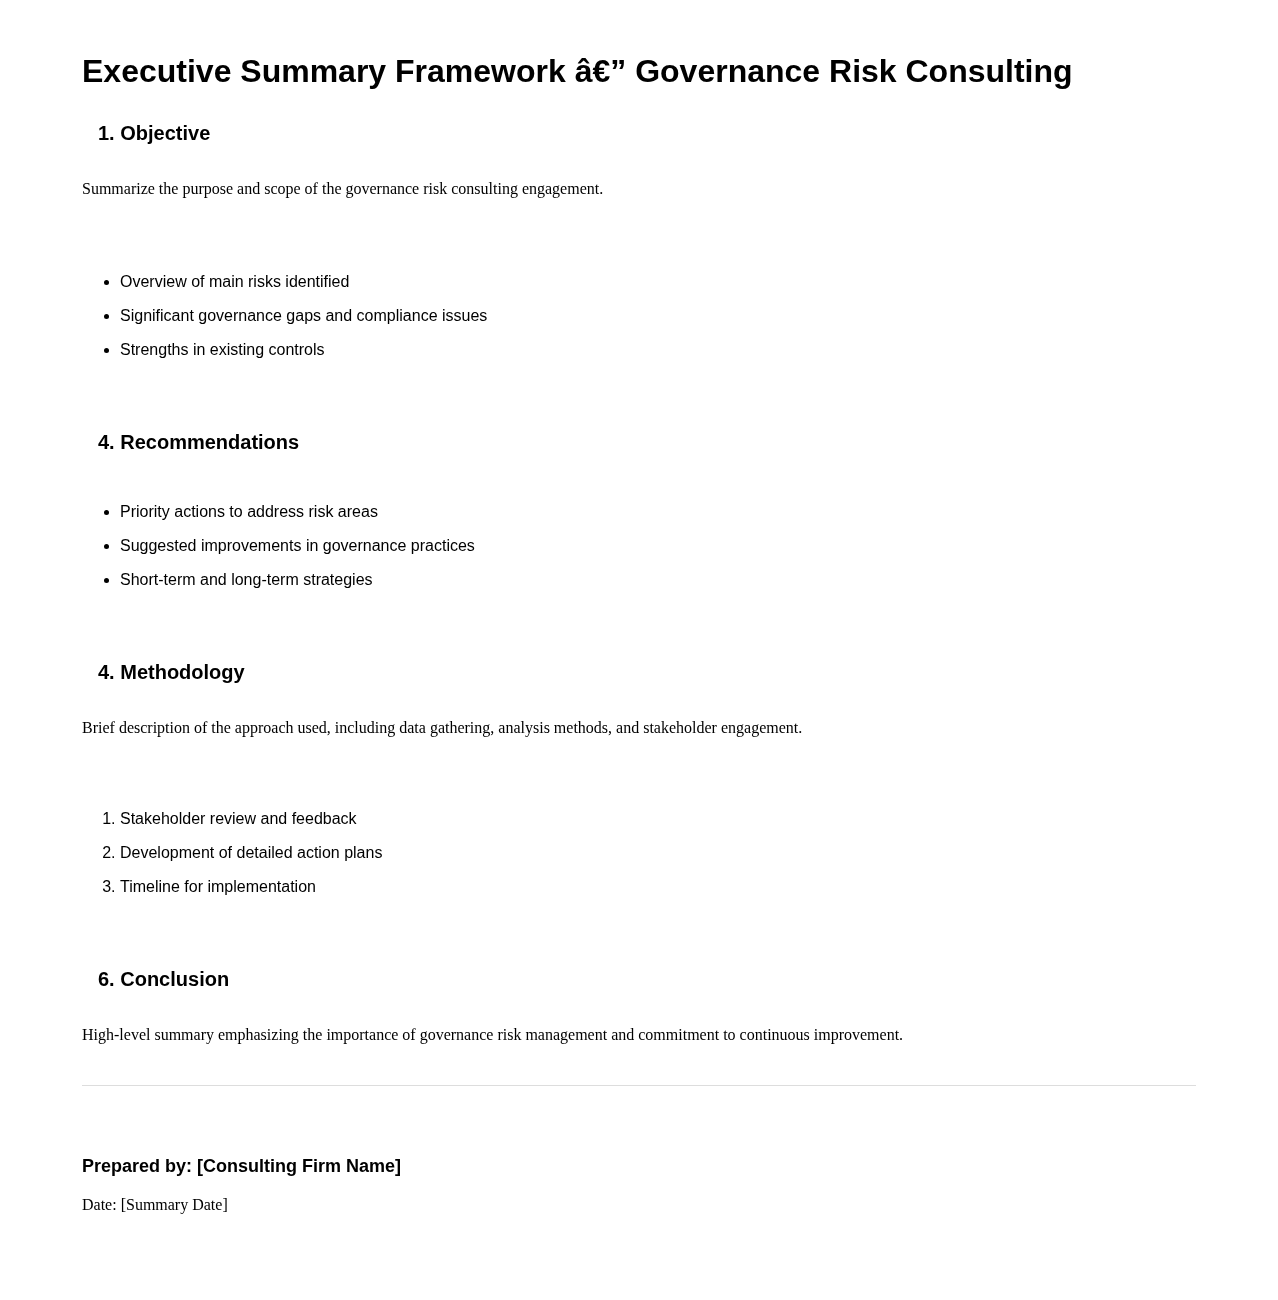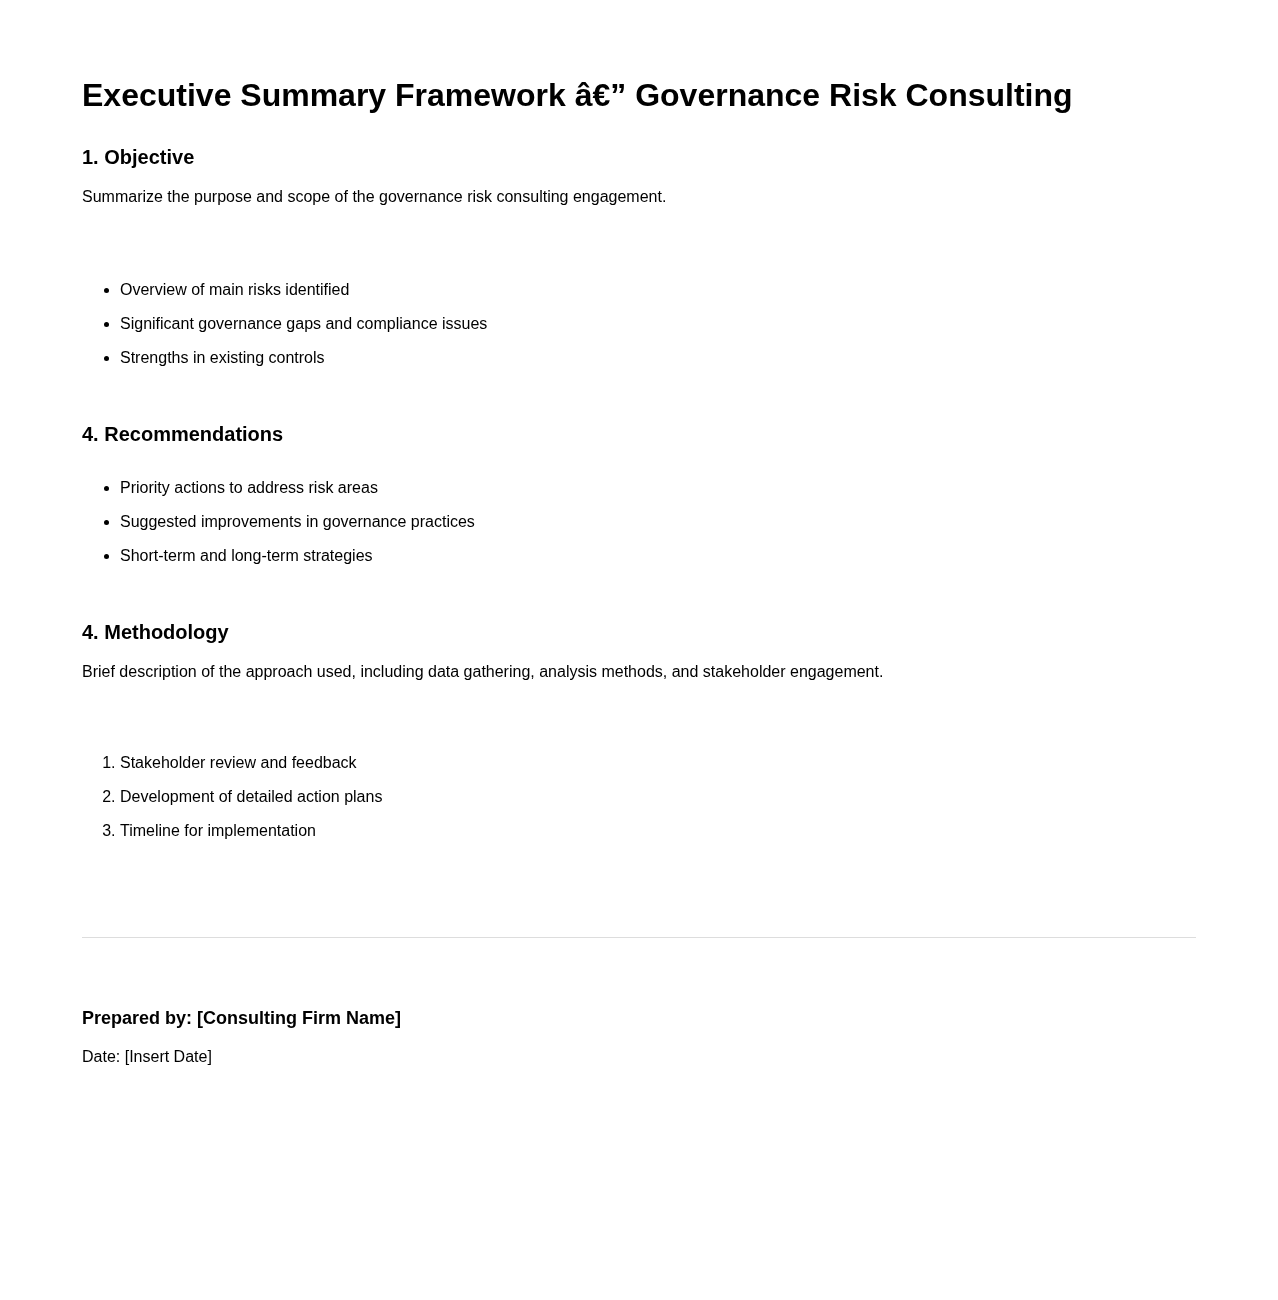"Executive Summary Framework â€”" .page { padding: 56px 82px 0 82px -> 32px 82px 0 82px }
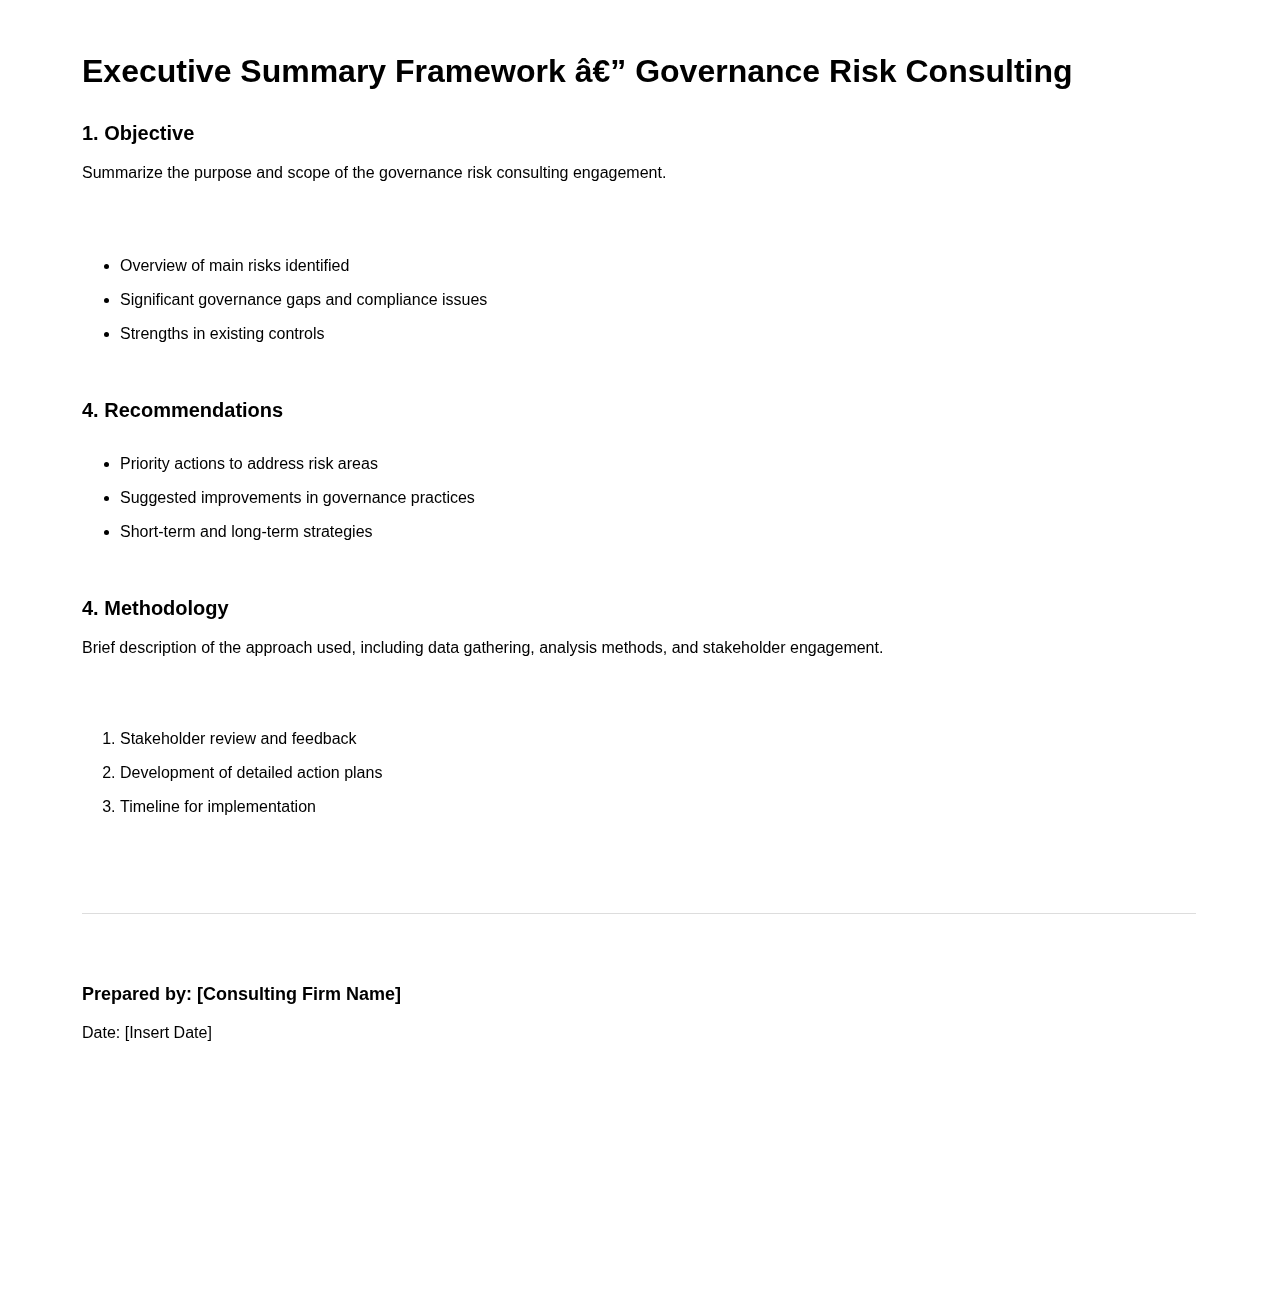"1. Objective" h2 { margin: 0 -> 16px }
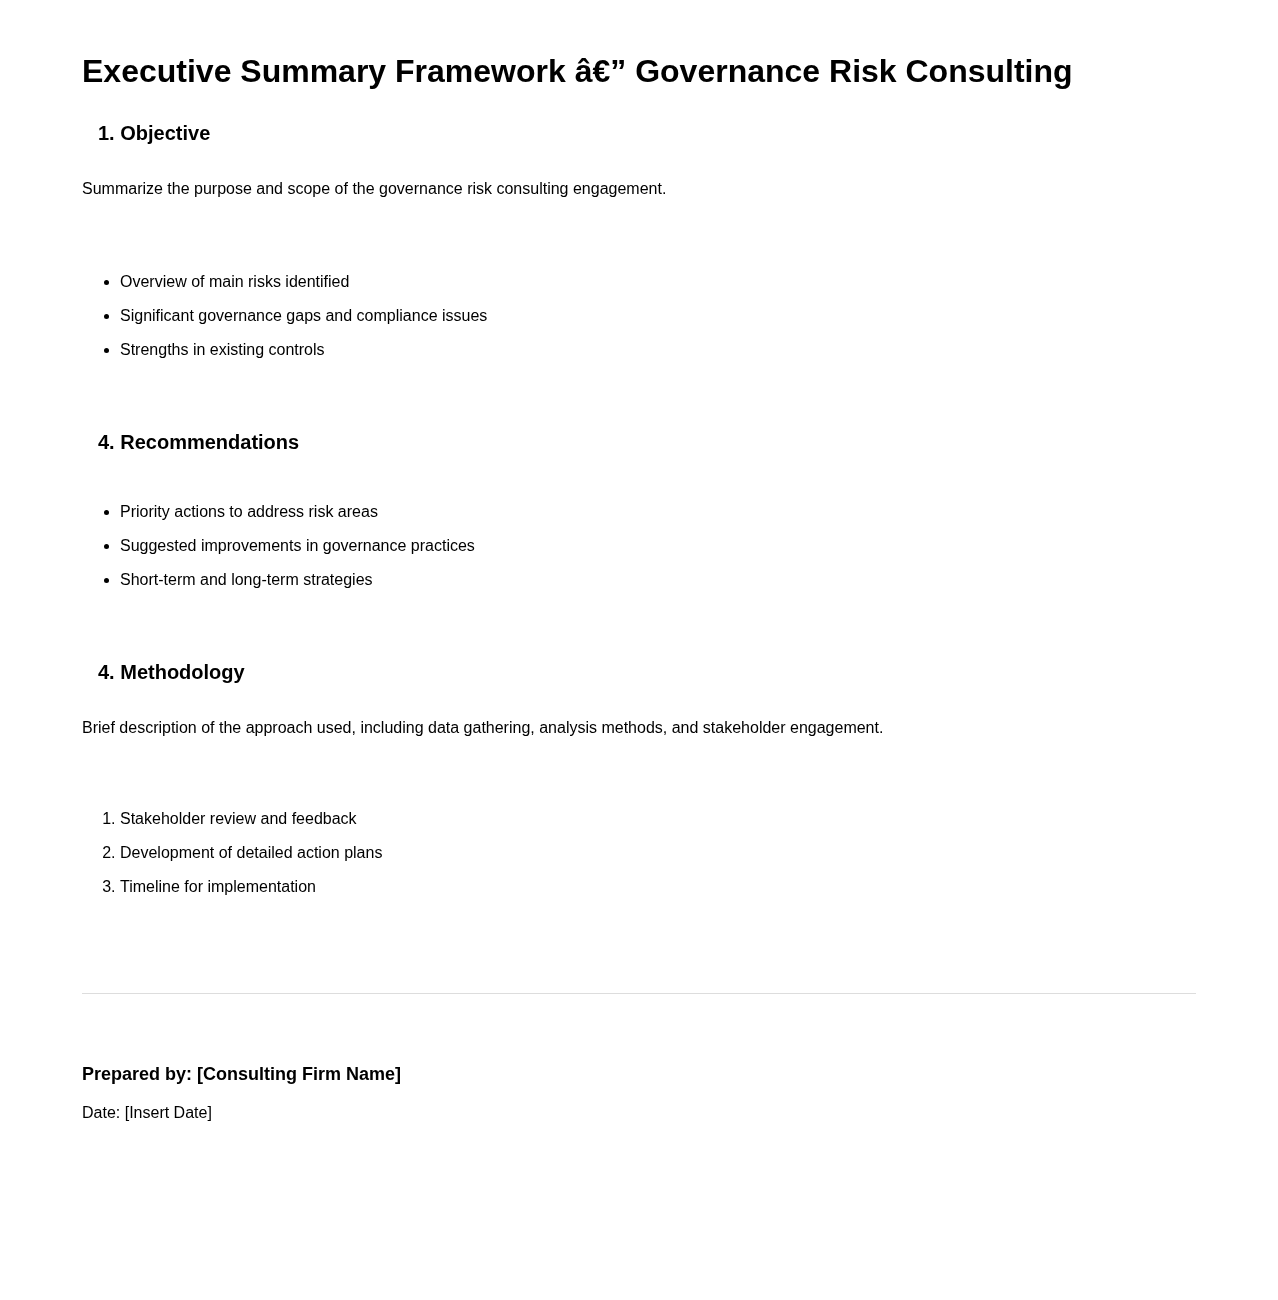"Summarize the purpose and scope" p { font-family: none -> Liberation Serif, serif }
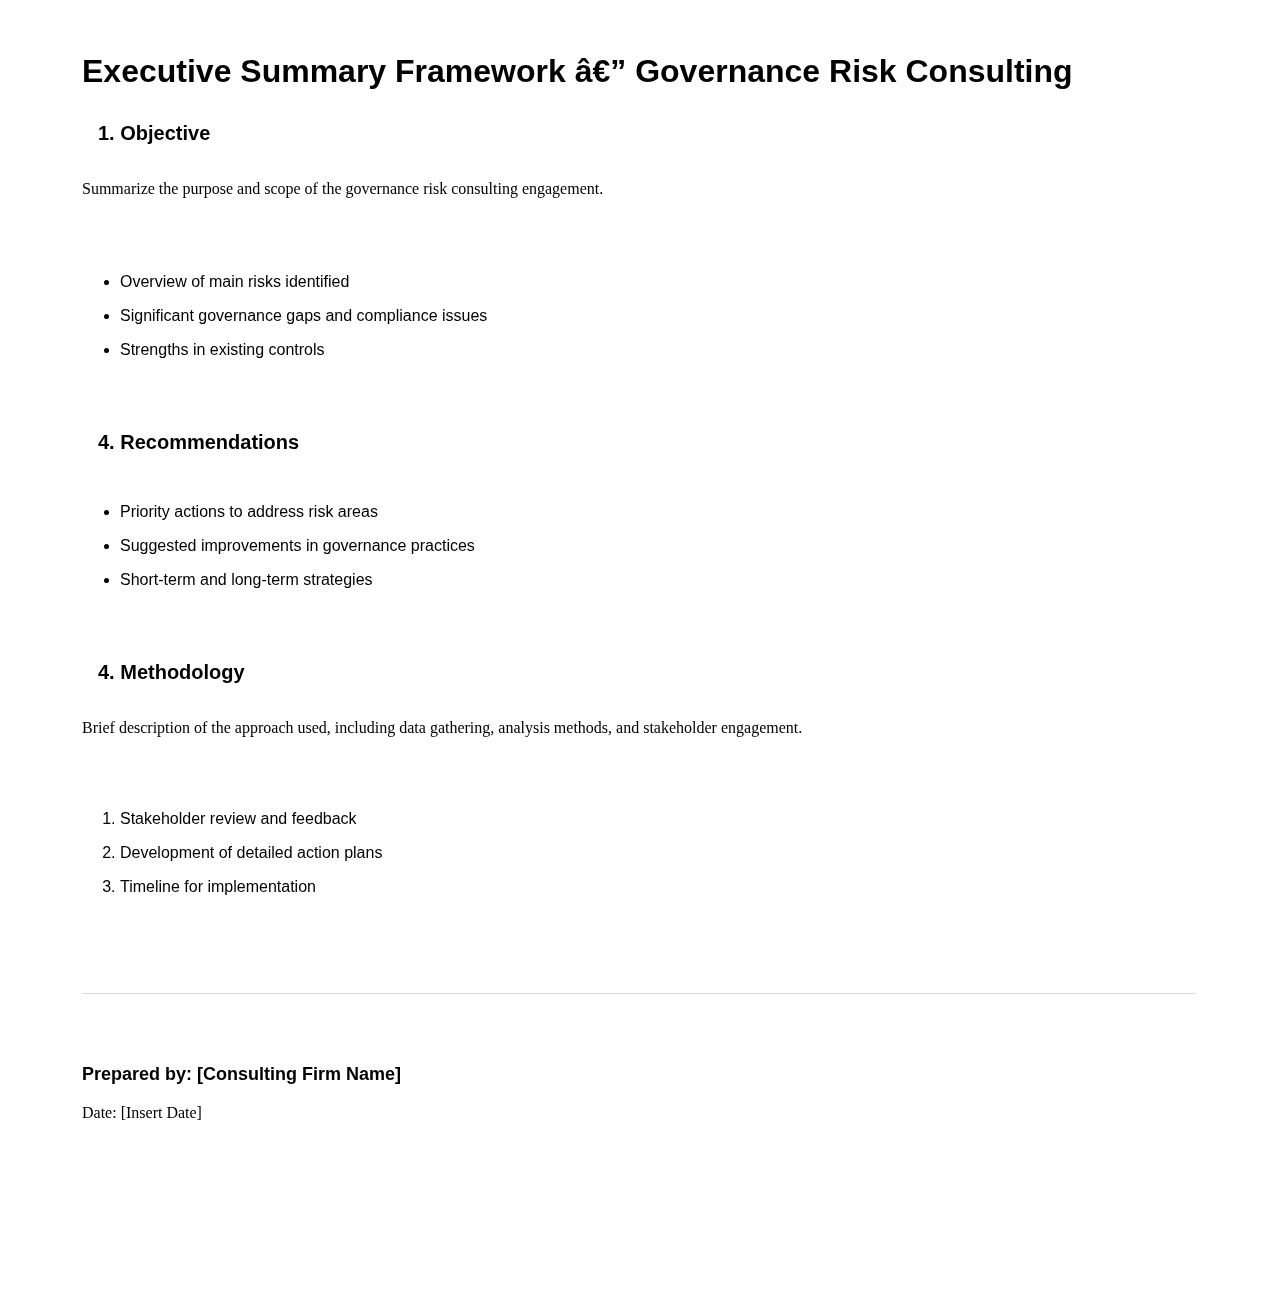"6. Conclusion" div.section { html: none -> <div> <h2>6. Conclusion</h2> <div></div> <p>High-level summary emphasizing the importance of governance risk management and commitment to continuous improvement.</p> </div> }
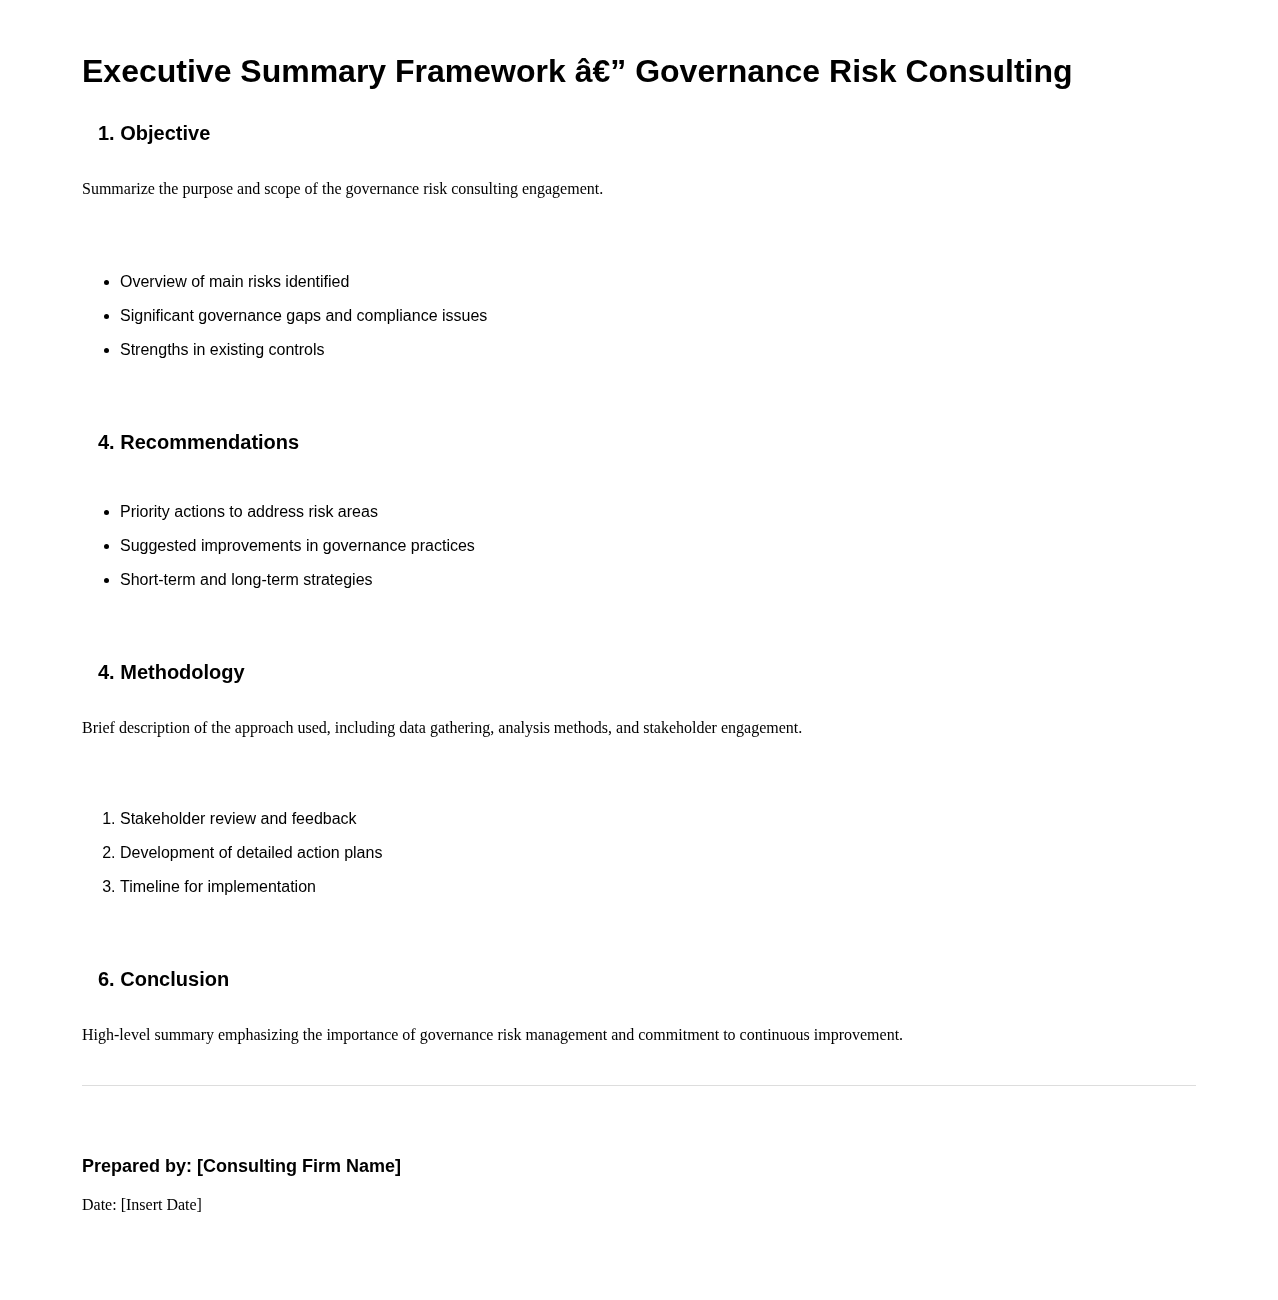"Date: [Insert Date]" p { text: Insert -> Summary }
